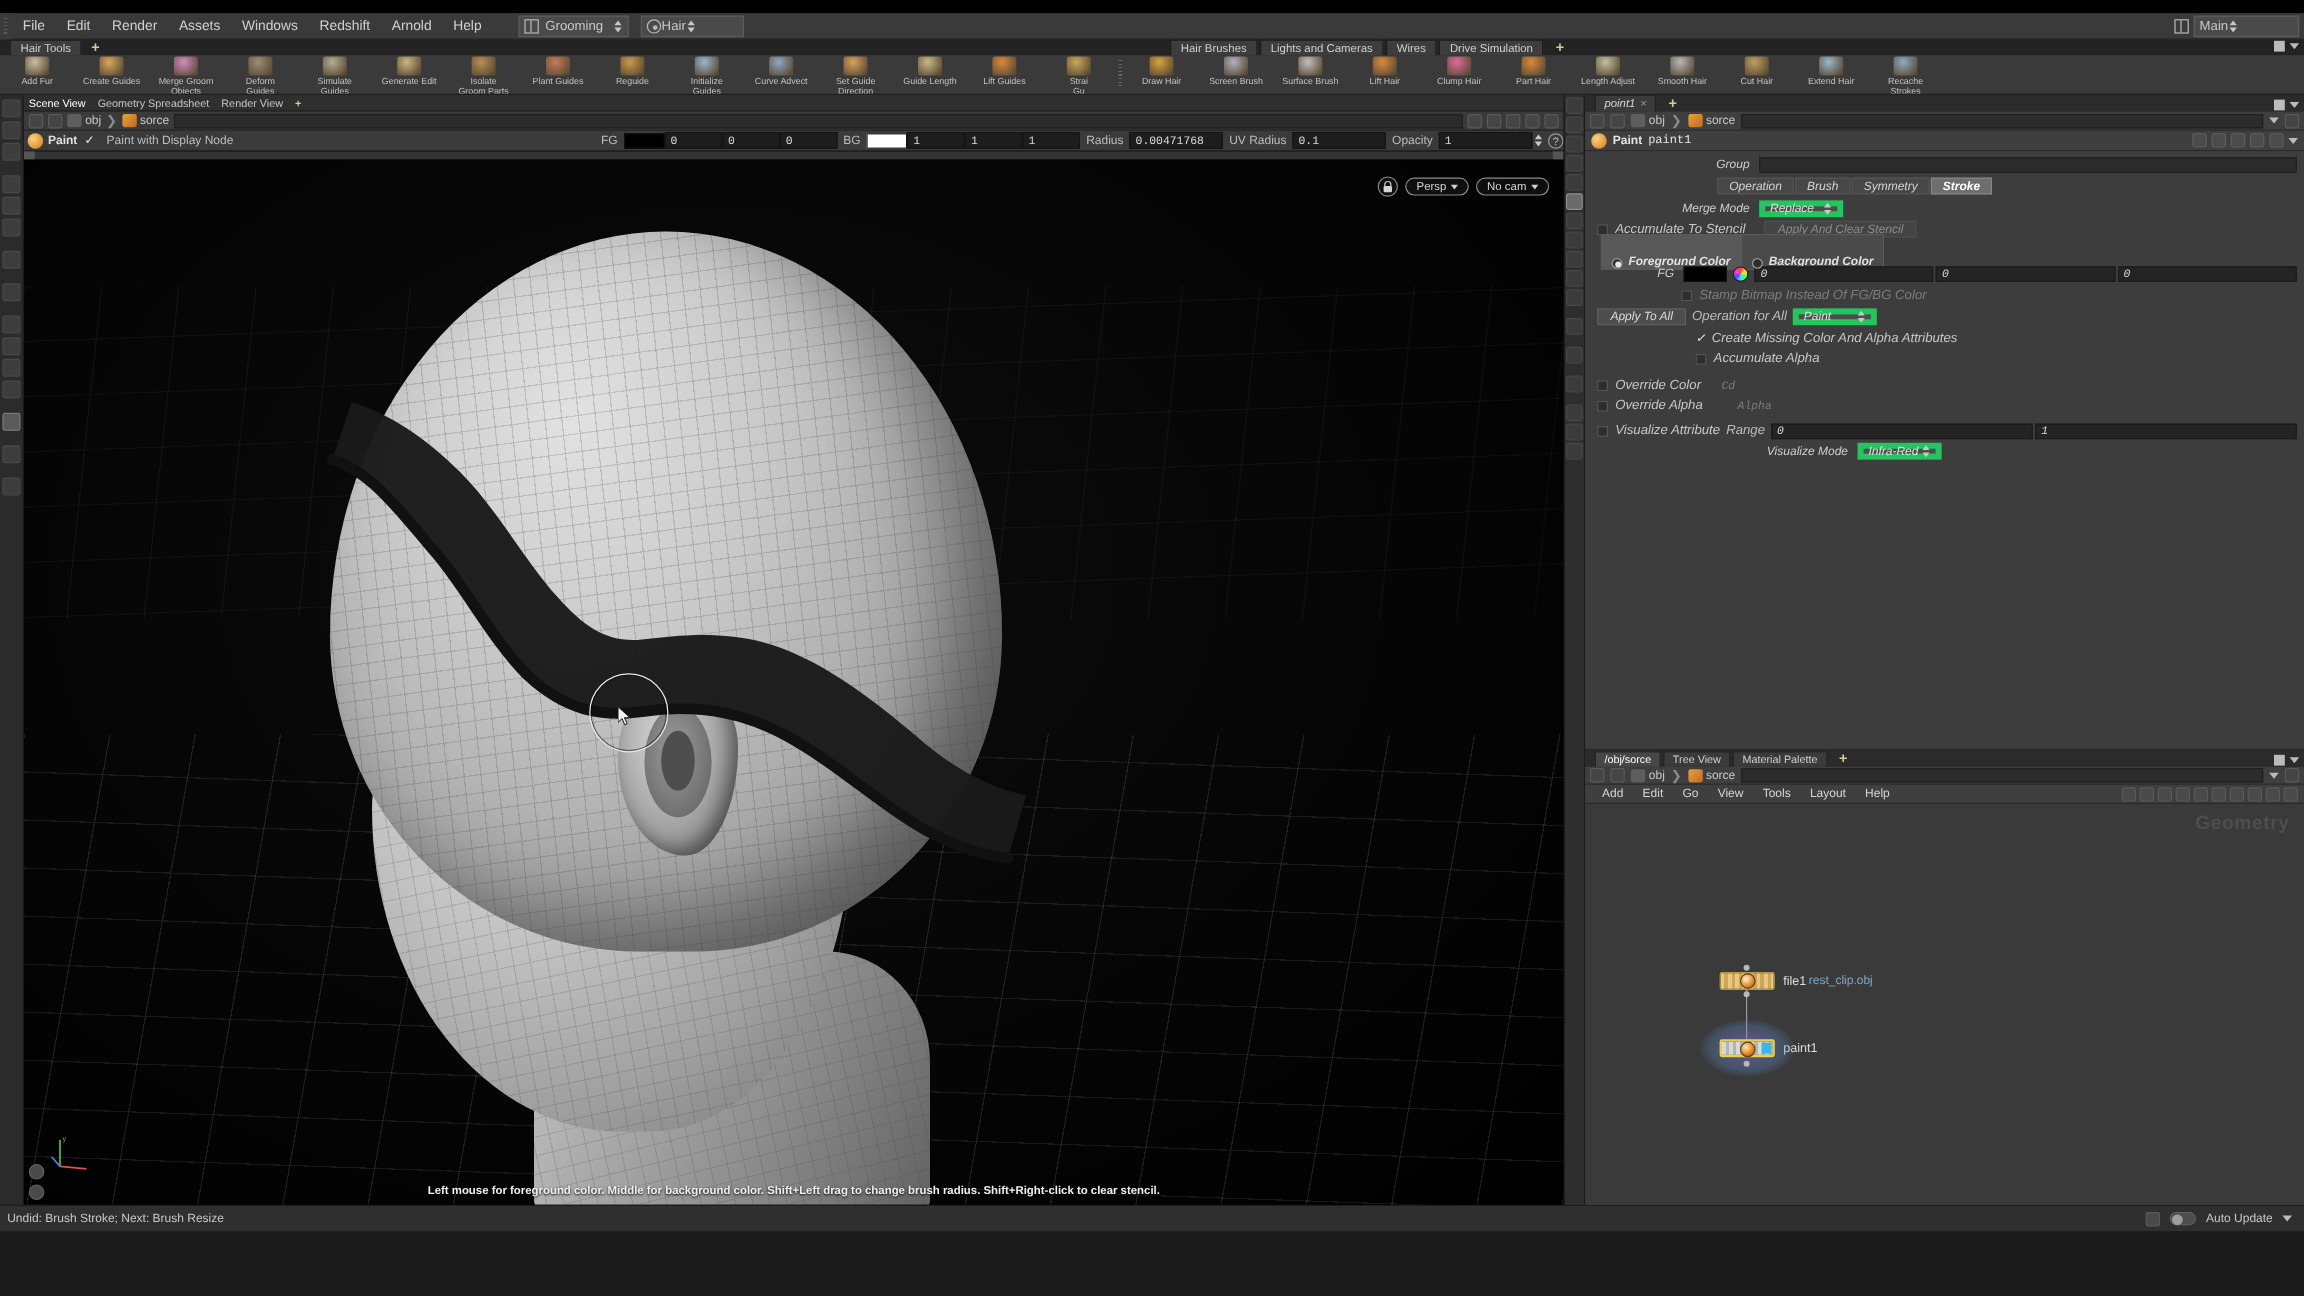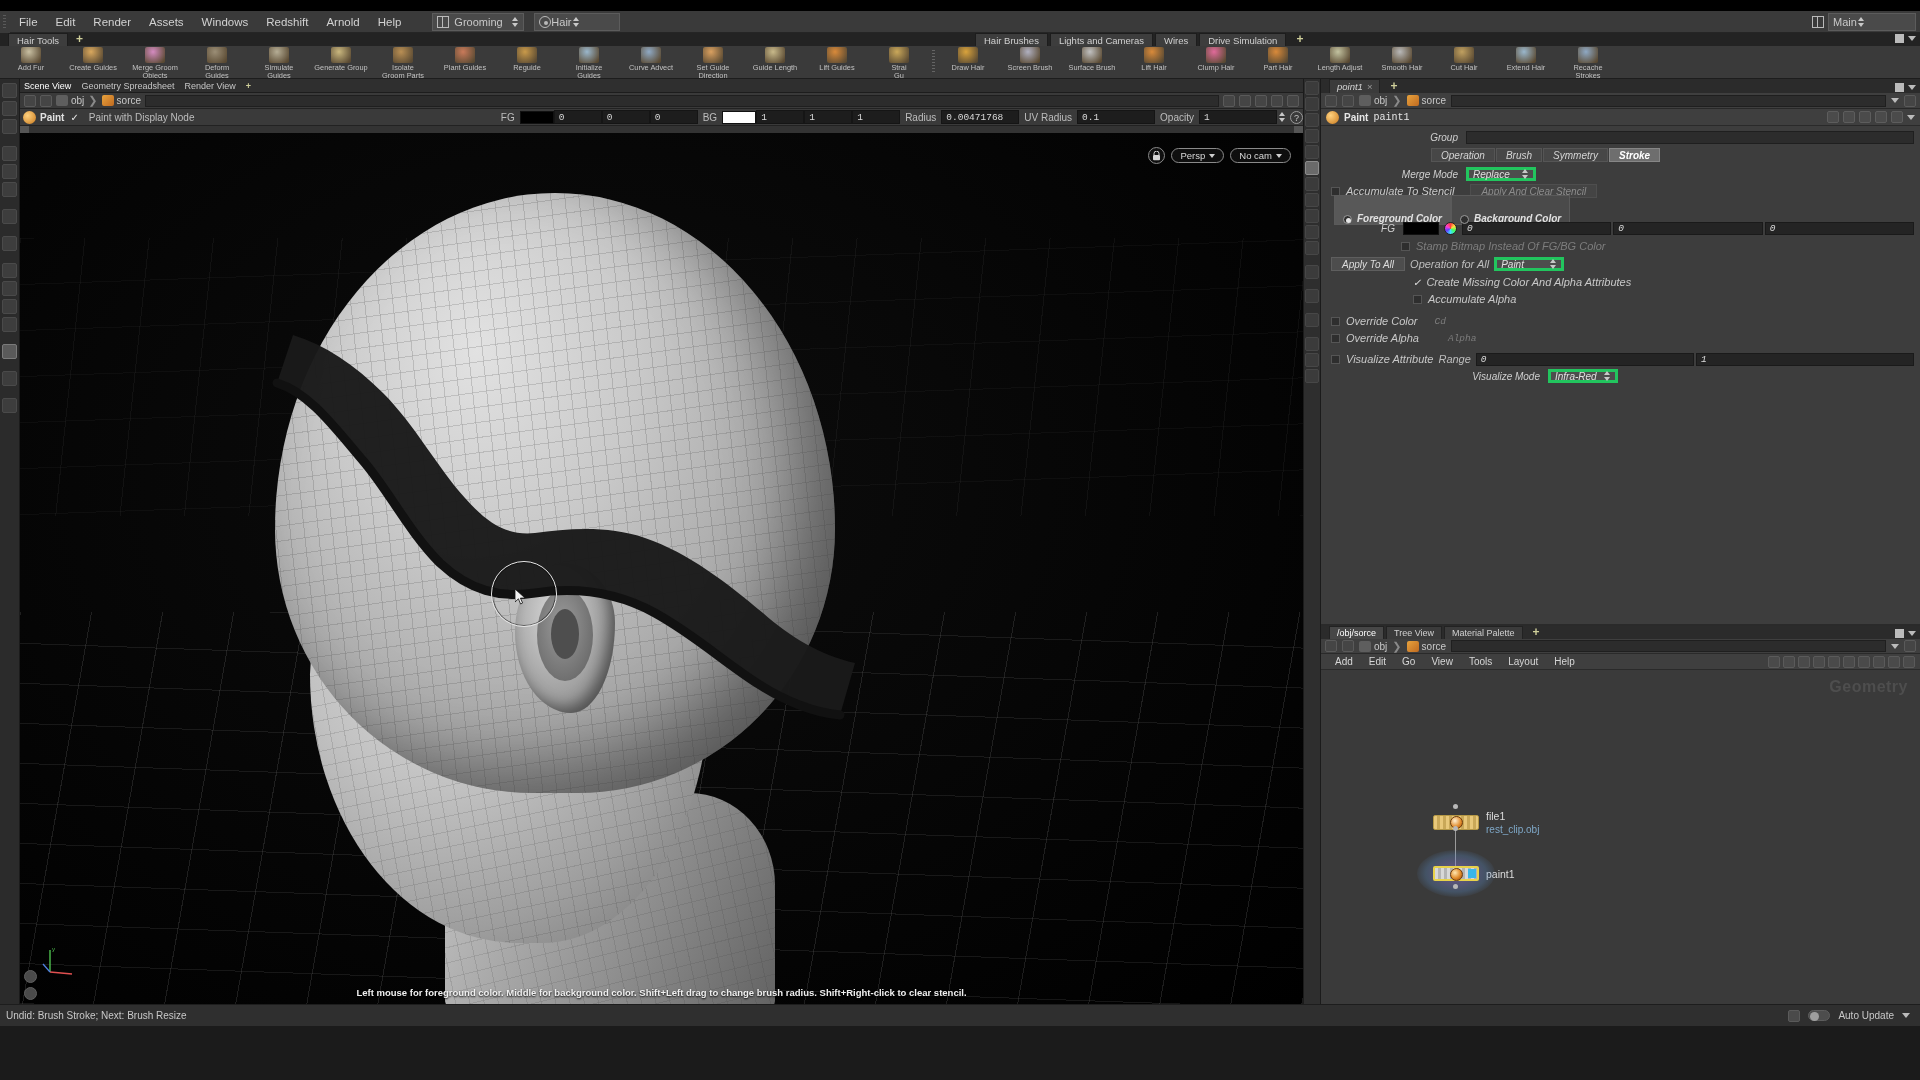"Generate Group" div.tlab { text: Group -> Edit }
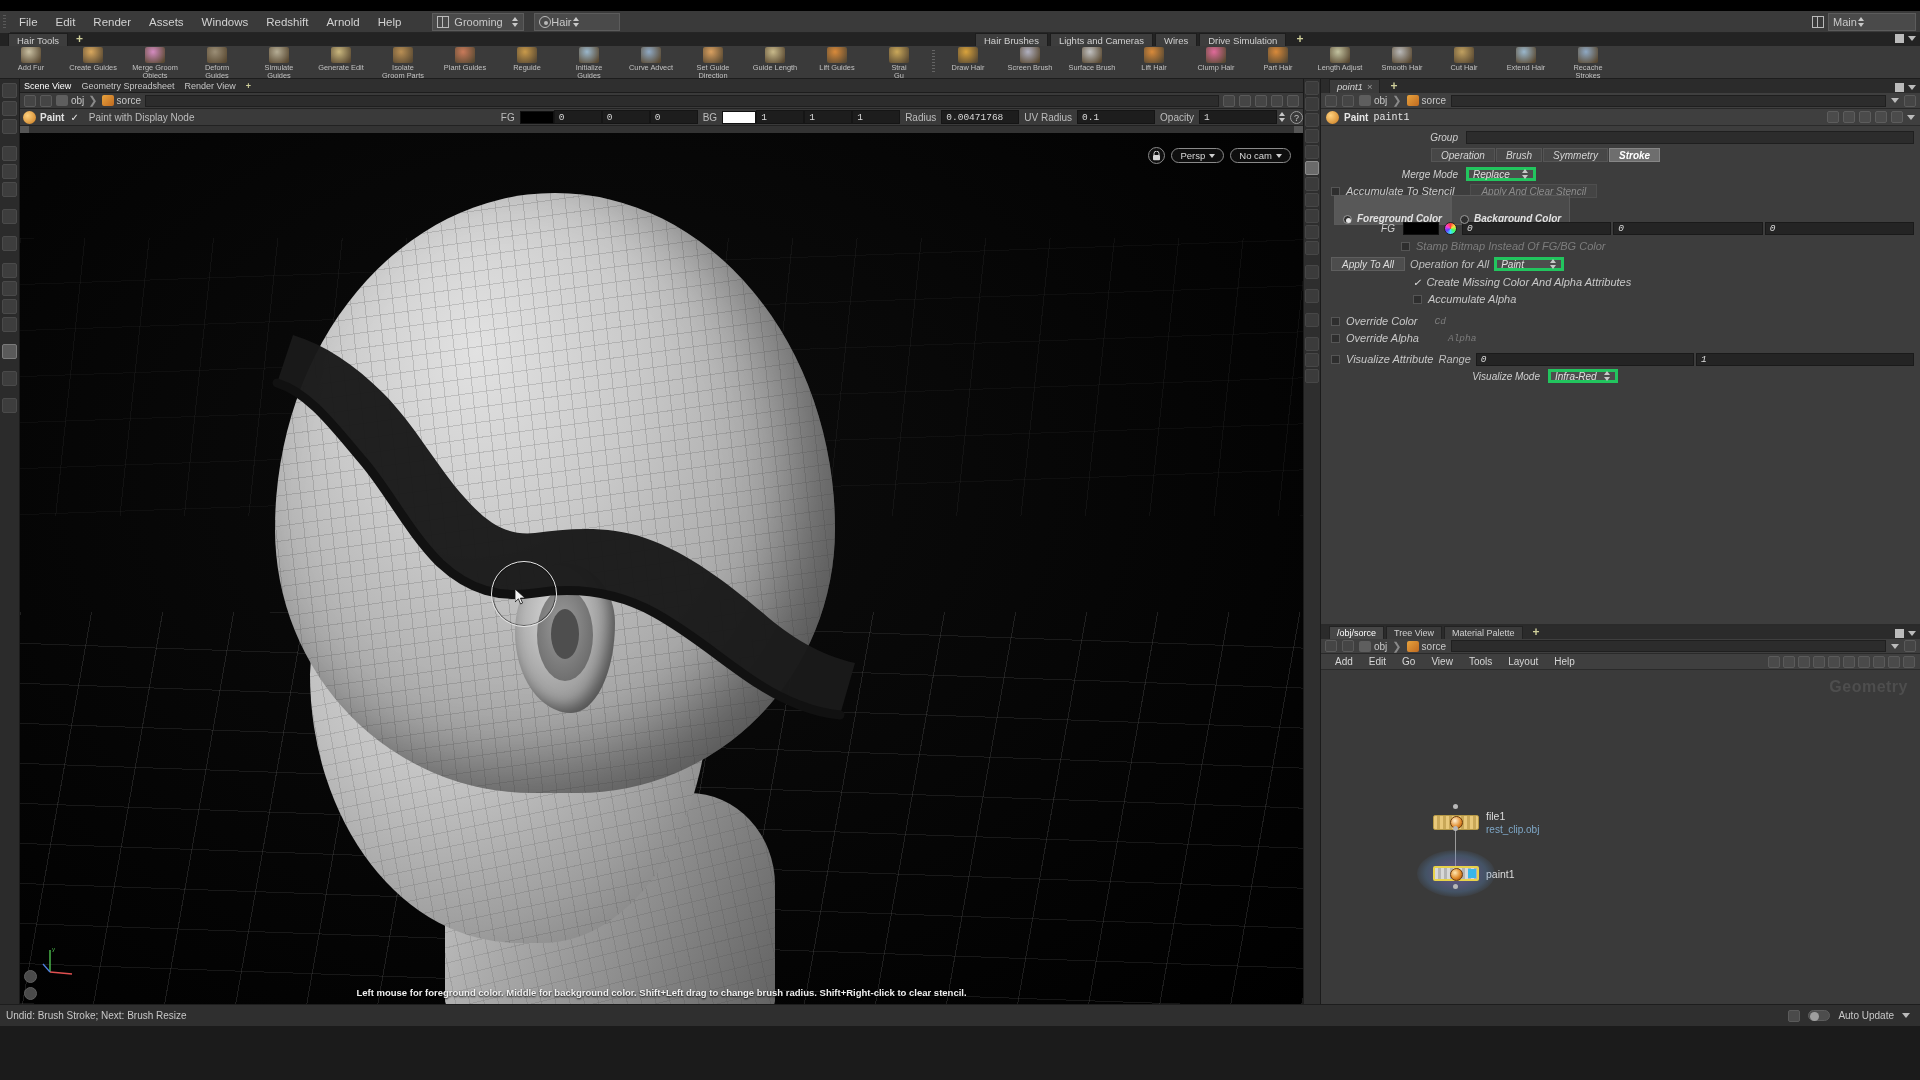"Replace" .combo { border: 3px solid #22c55e -> 5px solid #22c55e }
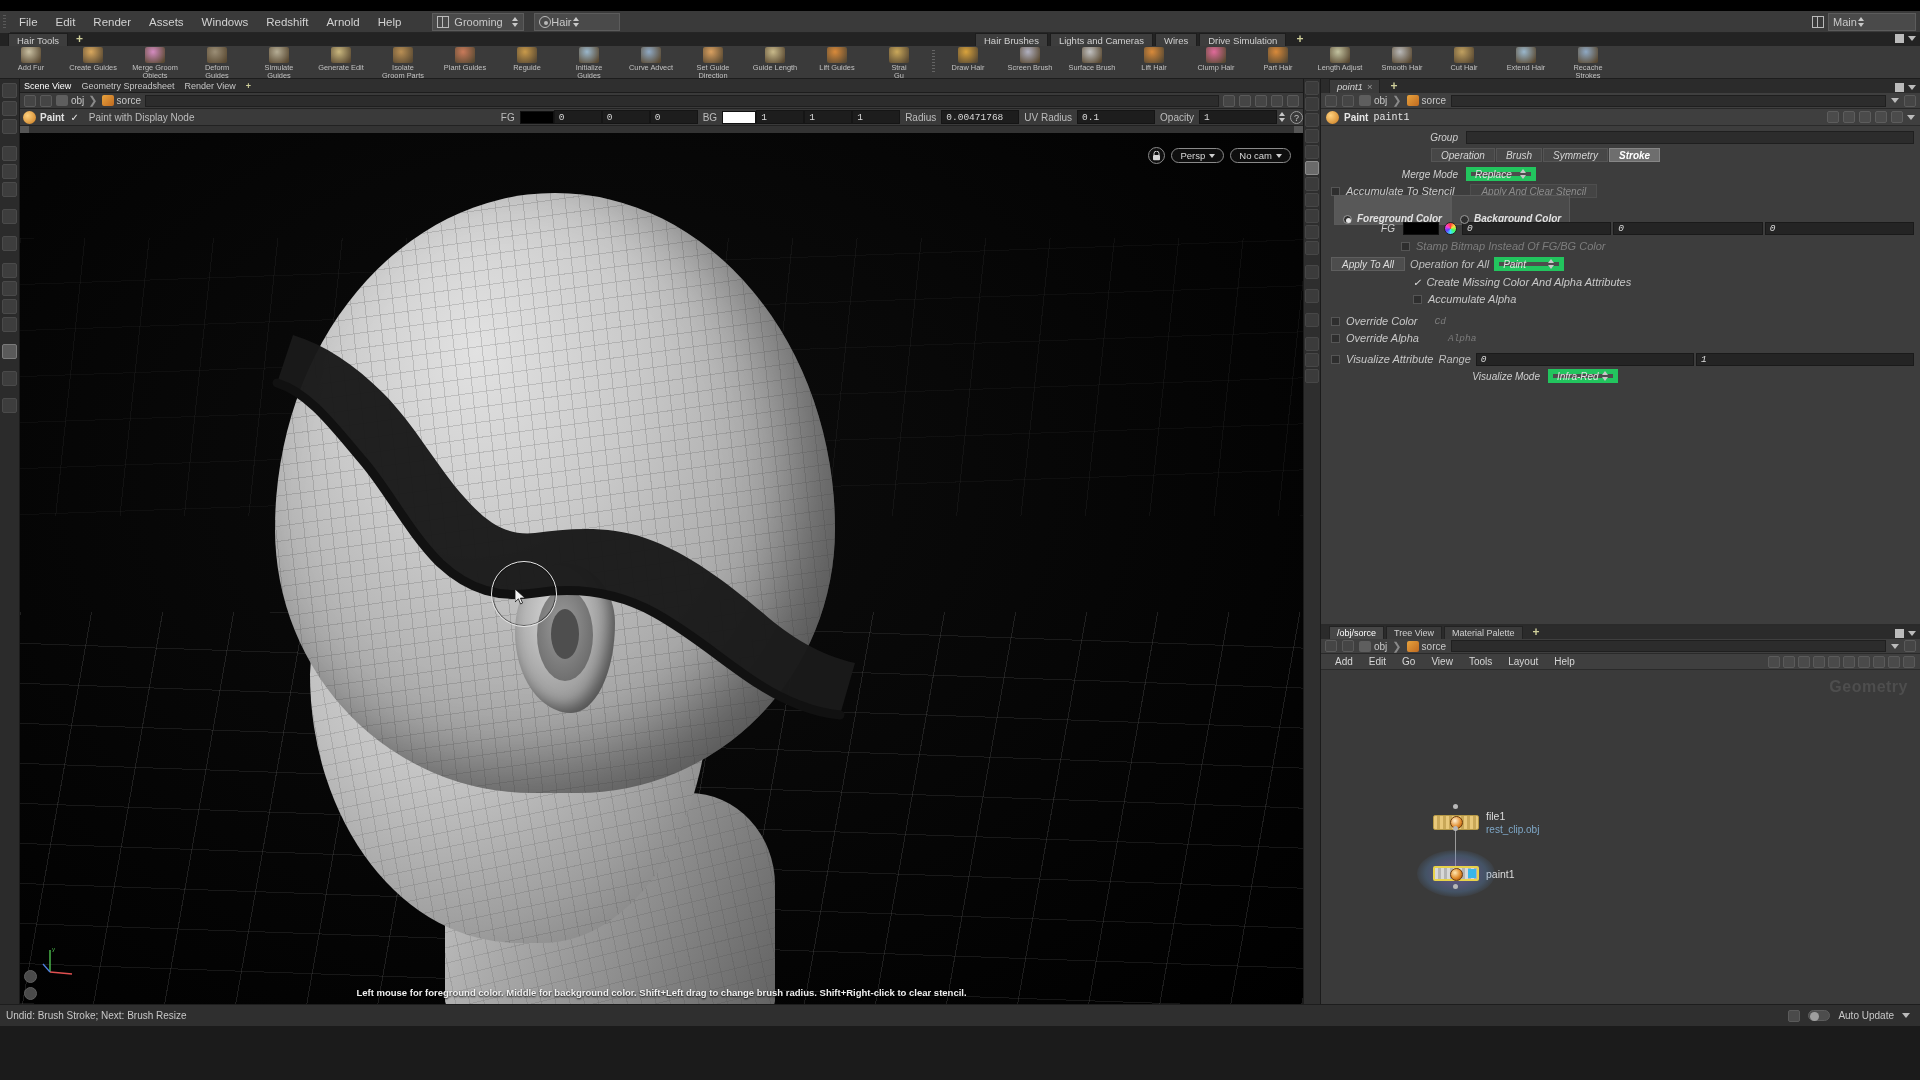"file1" span { flex-direction: column -> none }
